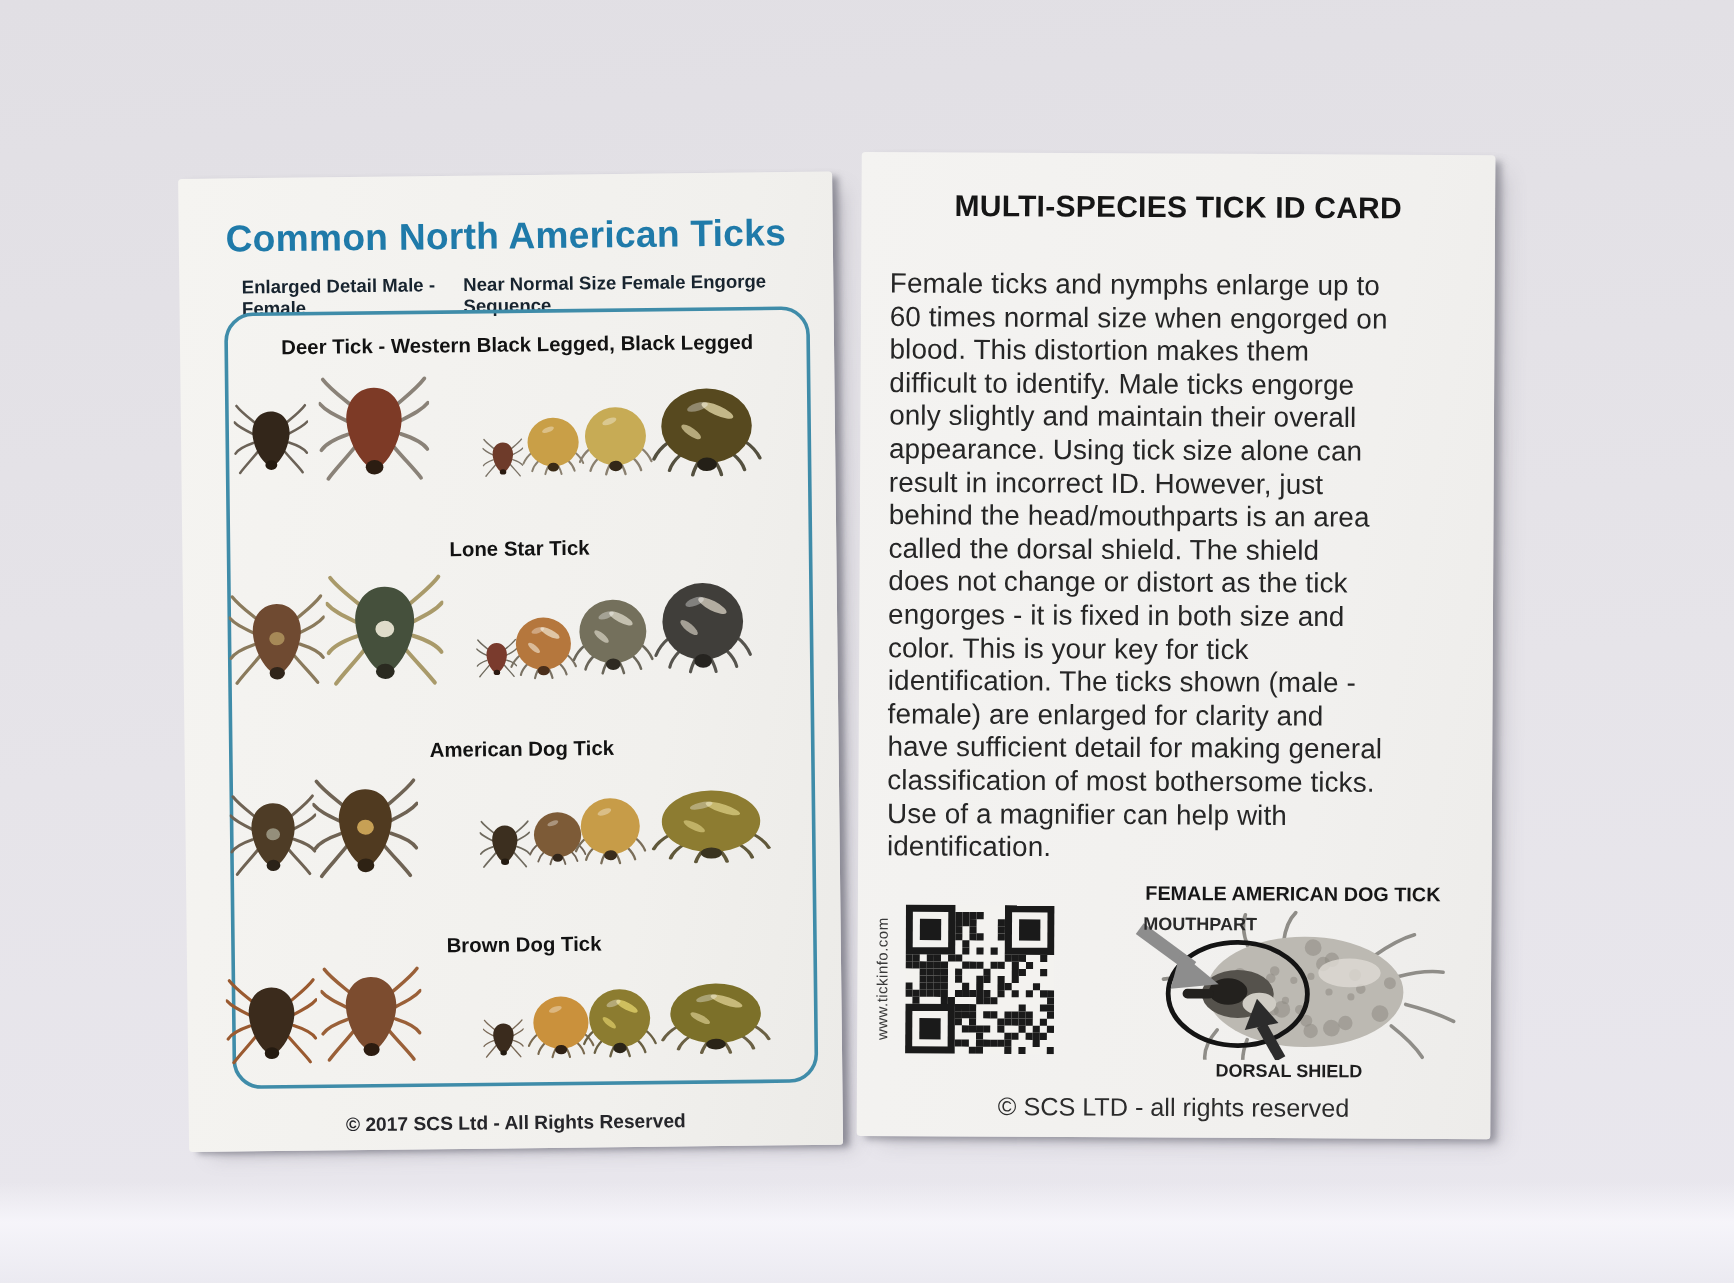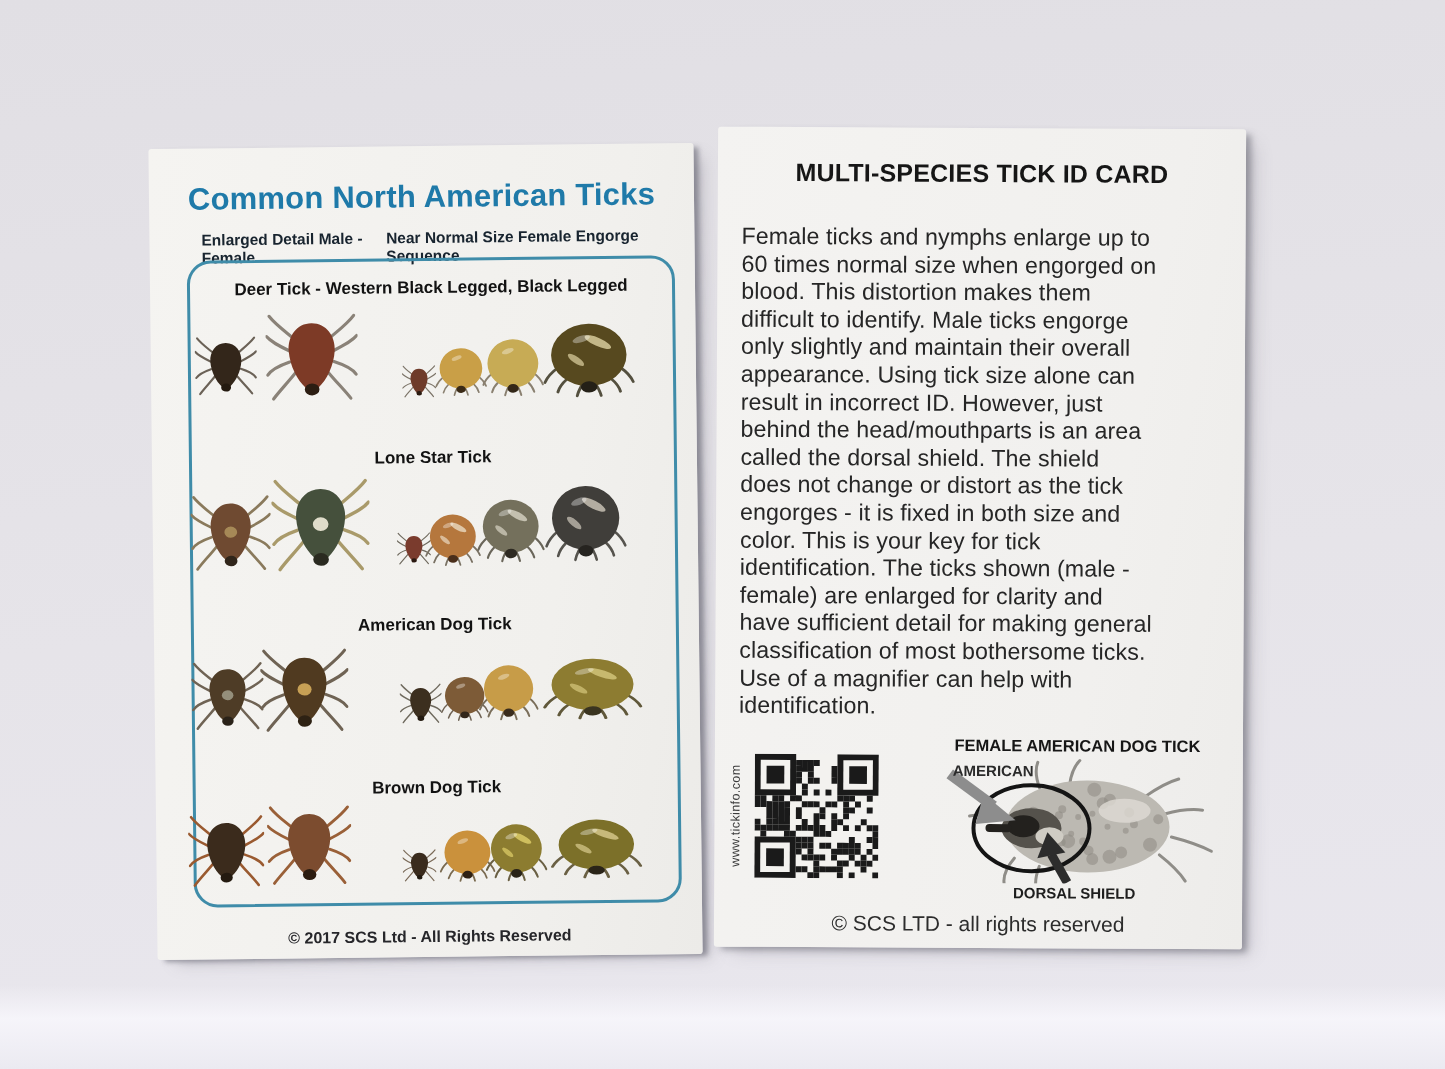"AMERICAN" div.rc-mouthpart { text: AMERICAN -> MOUTHPART }
